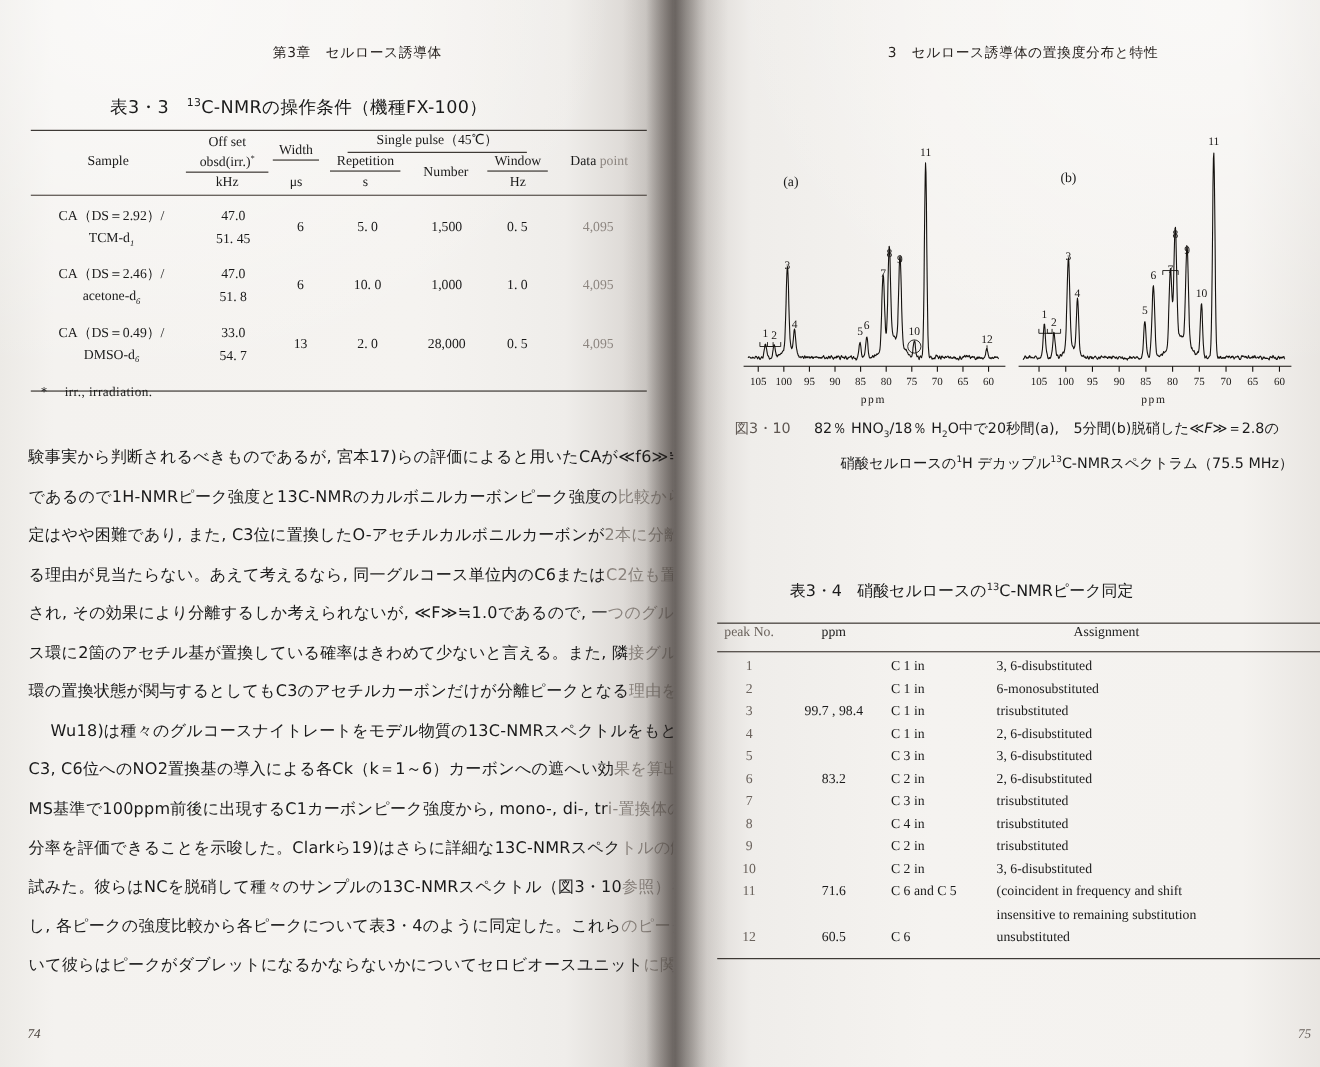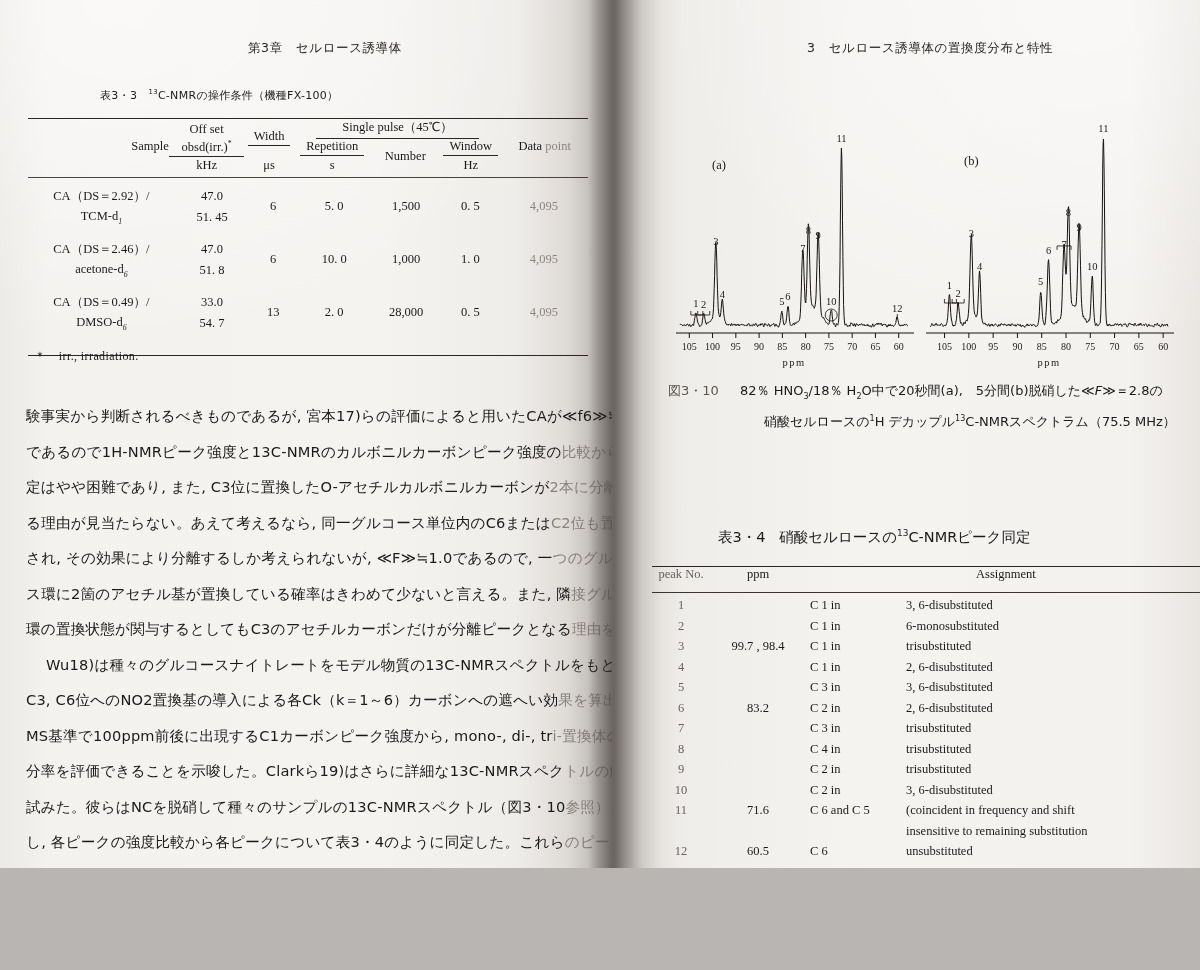"第3章 セルロース誘導体" #scan { height: 868px -> 970px }
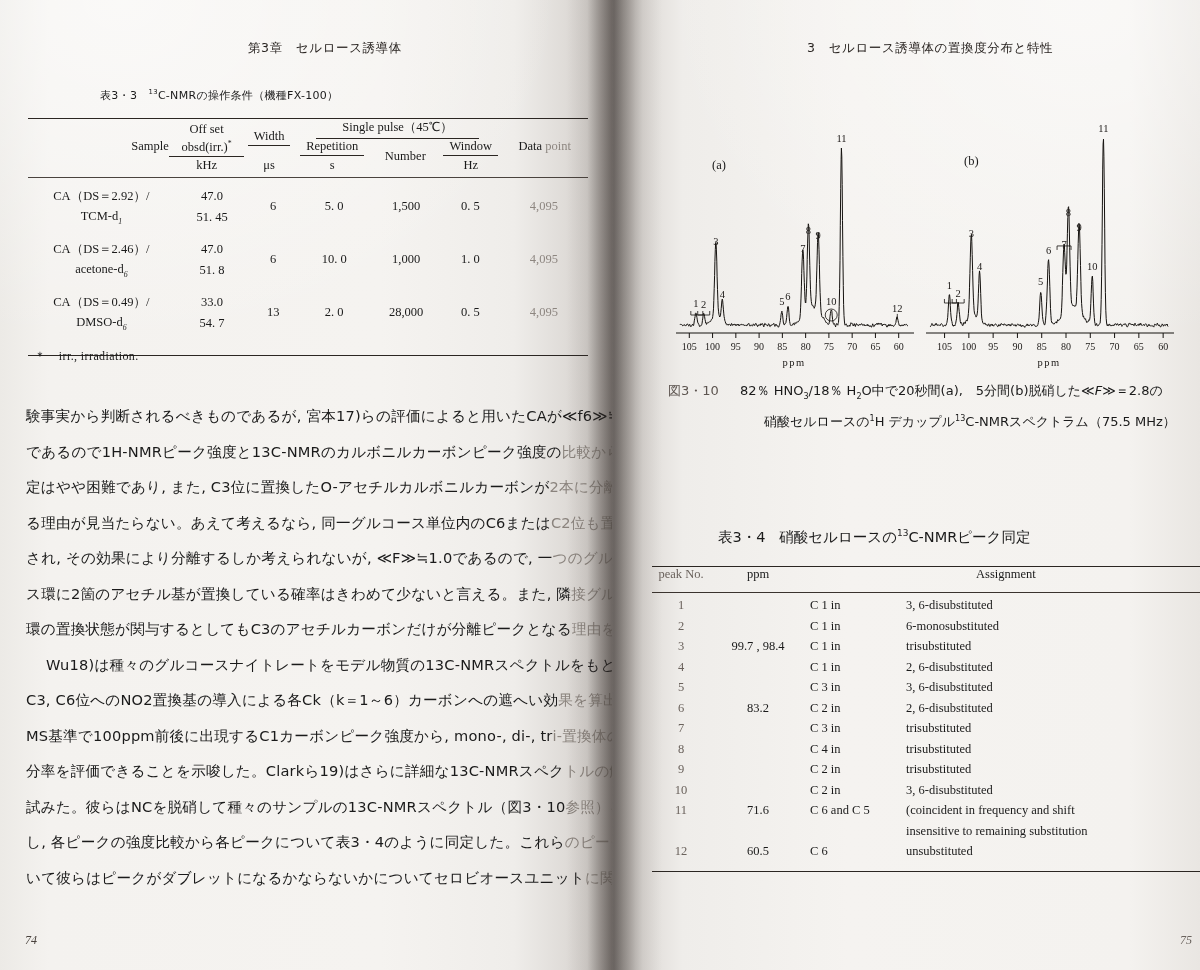"表3・3 13C-NMRの操作条件（機種FX-100）" .tbl-title { font-size: 11px -> 16px }
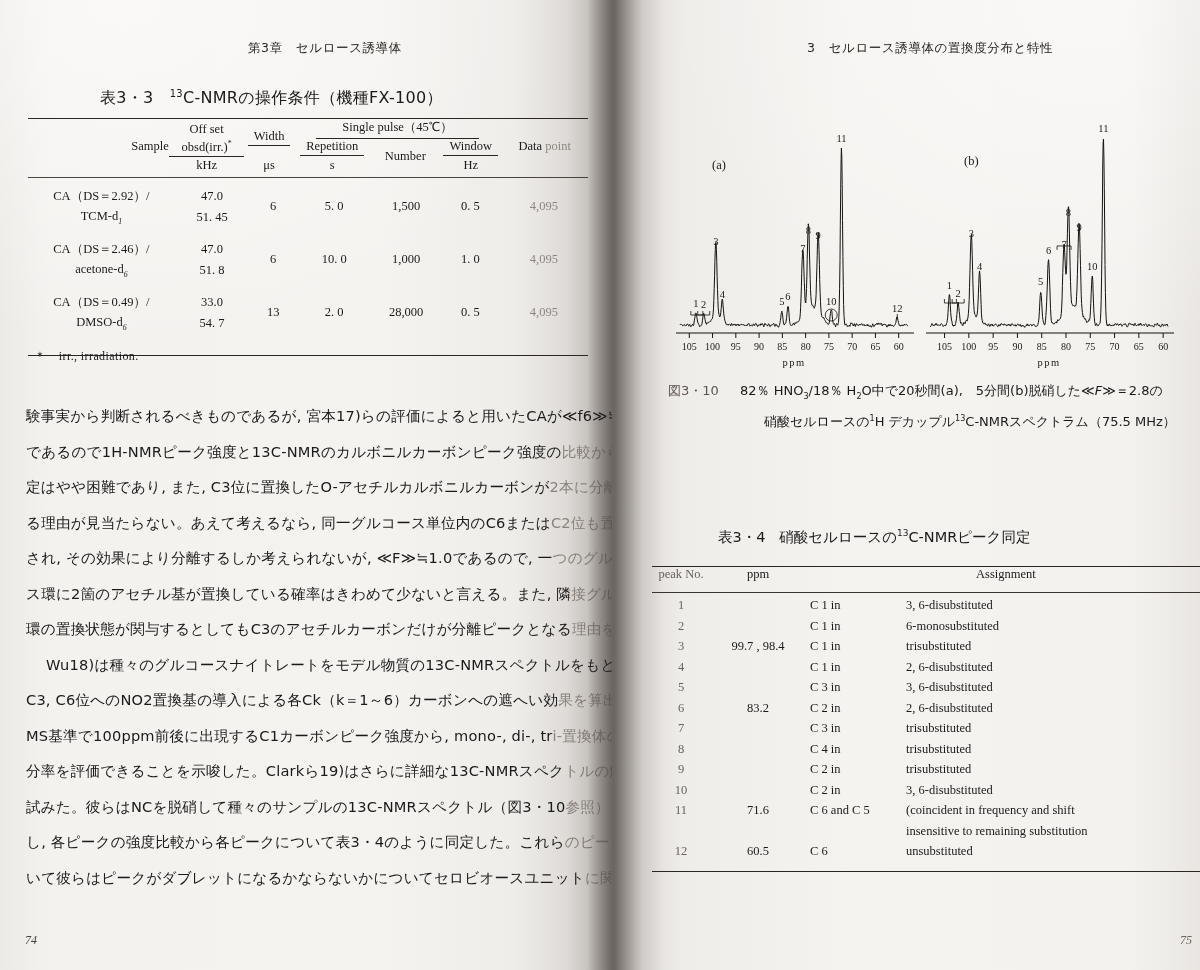"Sample" td { text-align: right -> none }
